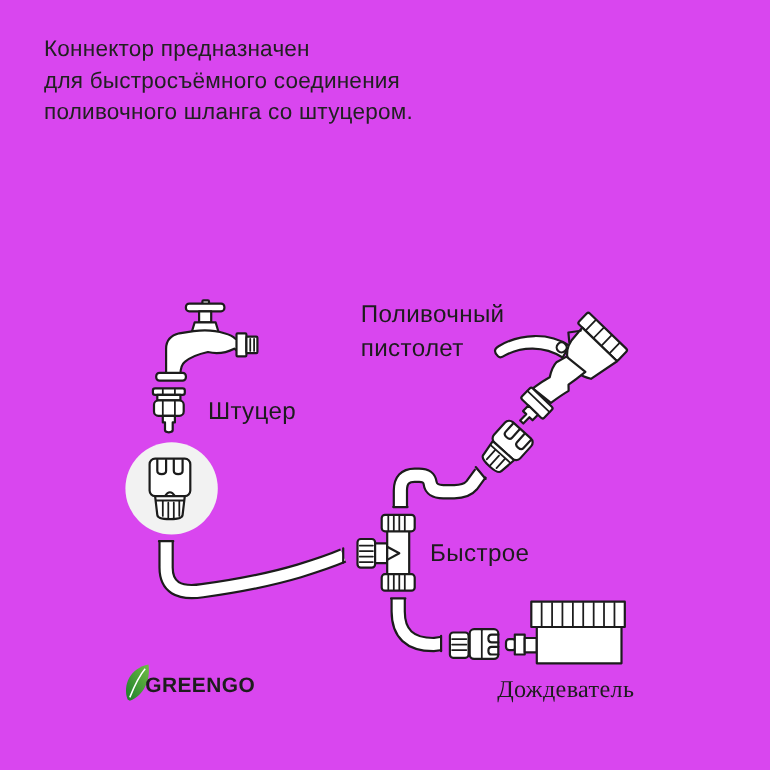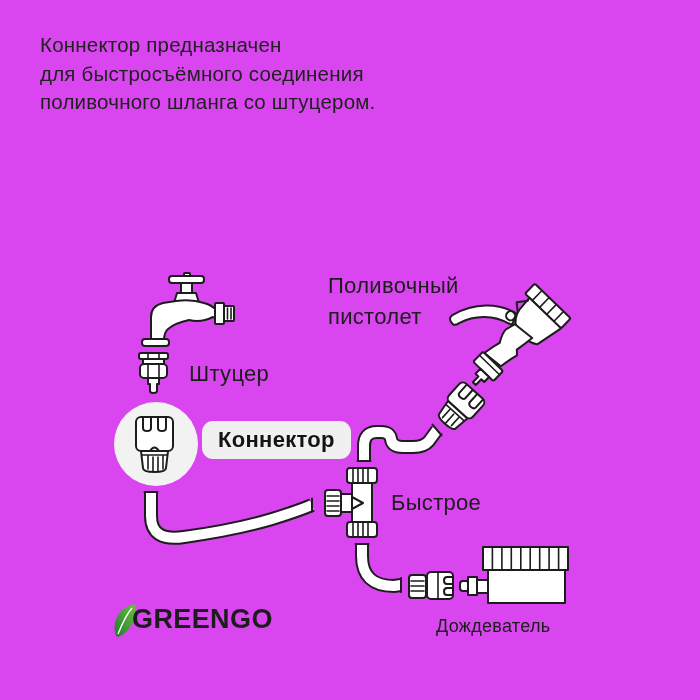"Коннектор" div.pill { html: <div>Коннектор</div> -> none }
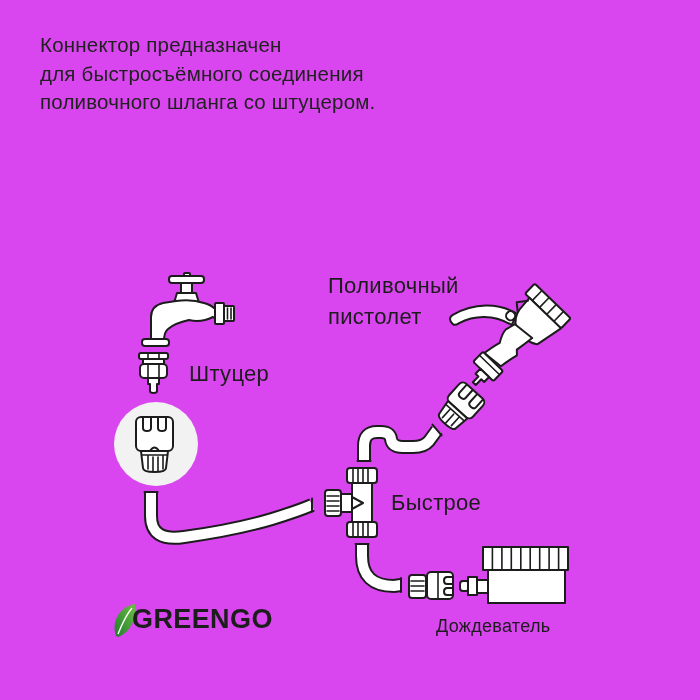"GREENGO" .brand-name { font-size: 27px -> 19px }
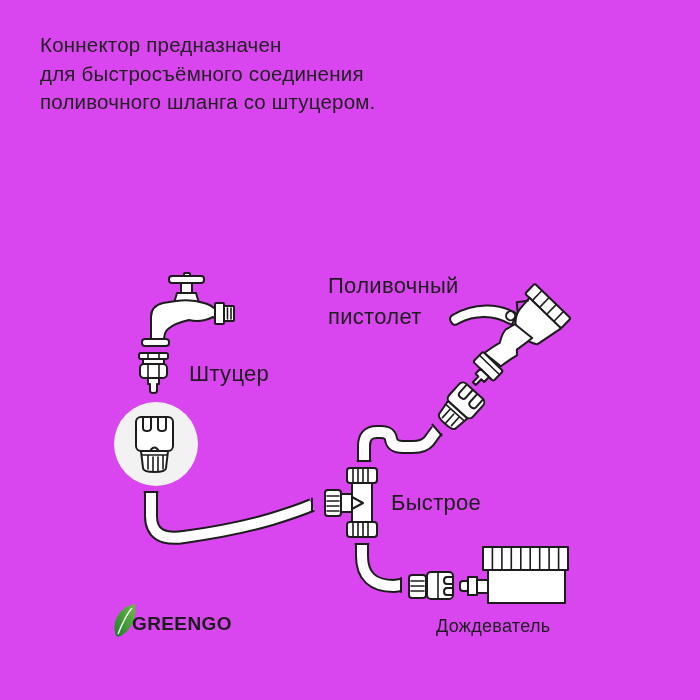"Дождеватель" div.dlabel { font-family: none -> Liberation Serif, serif; font-size: 18px -> 22px; left: 436px -> 452px }
